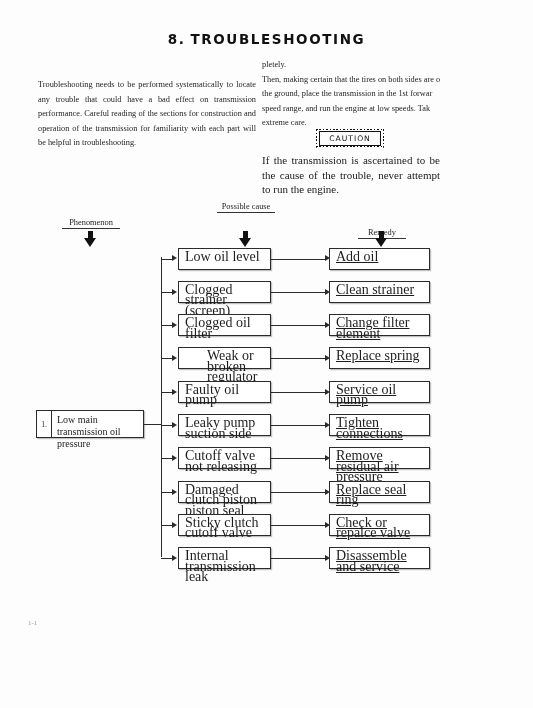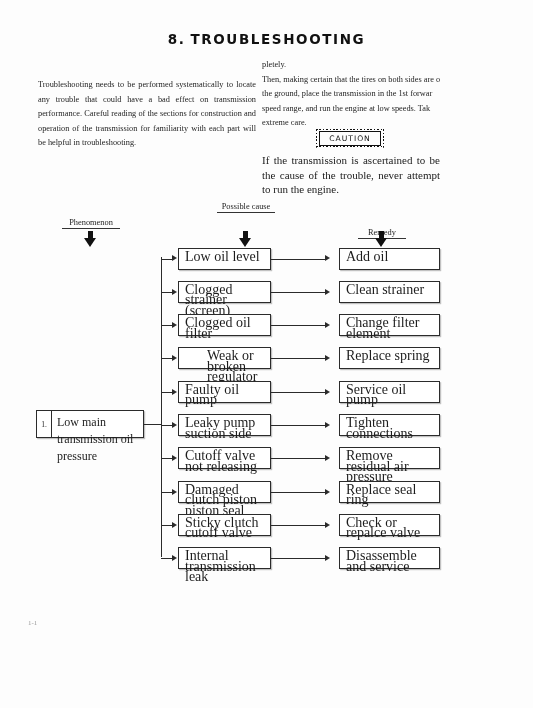"Add oil" .remedy-box { left: 339px -> 329px; text-decoration: none -> underline }
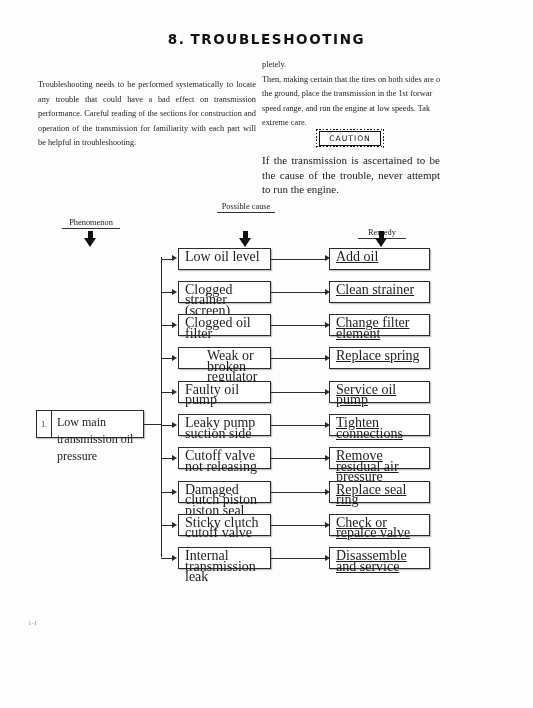"Low main transmission oil pressure" .phen-label { font-size: 12px -> 10px; line-height: 17px -> 12px }
